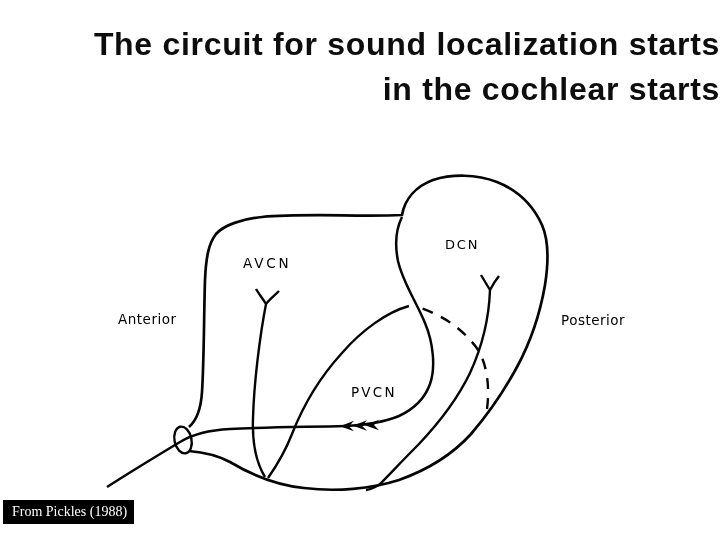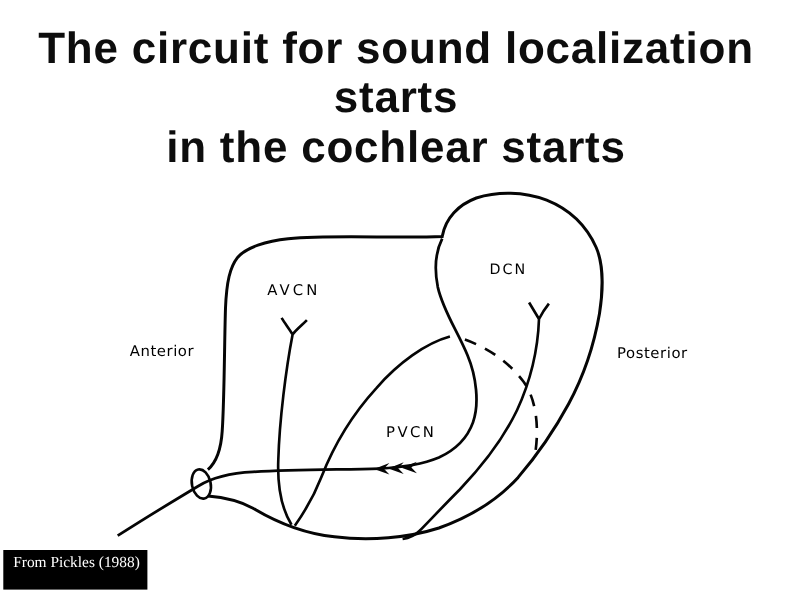"The circuit for sound localization" .title { font-size: 40px -> 32px; text-align: center -> right }
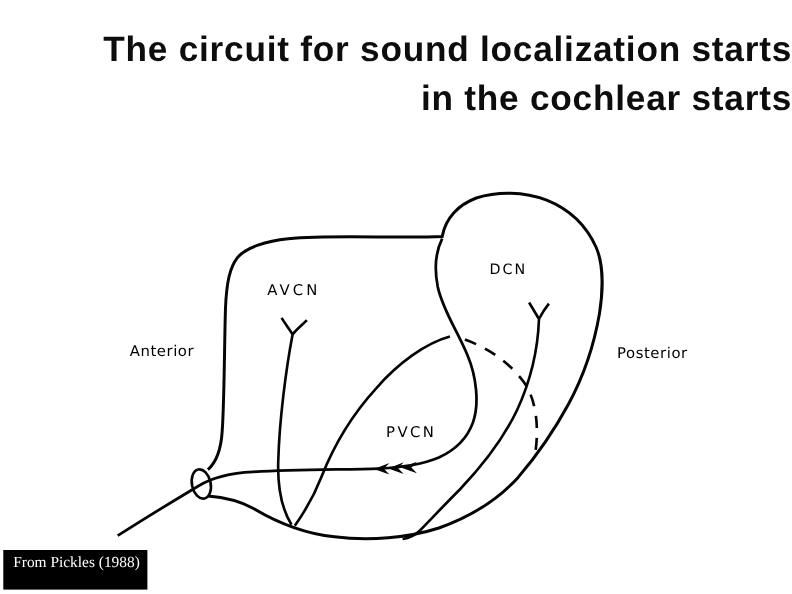"From Pickles (1988)" .caption { padding: 3px 7px 16px 9px -> 3px 7px 4px 9px }
